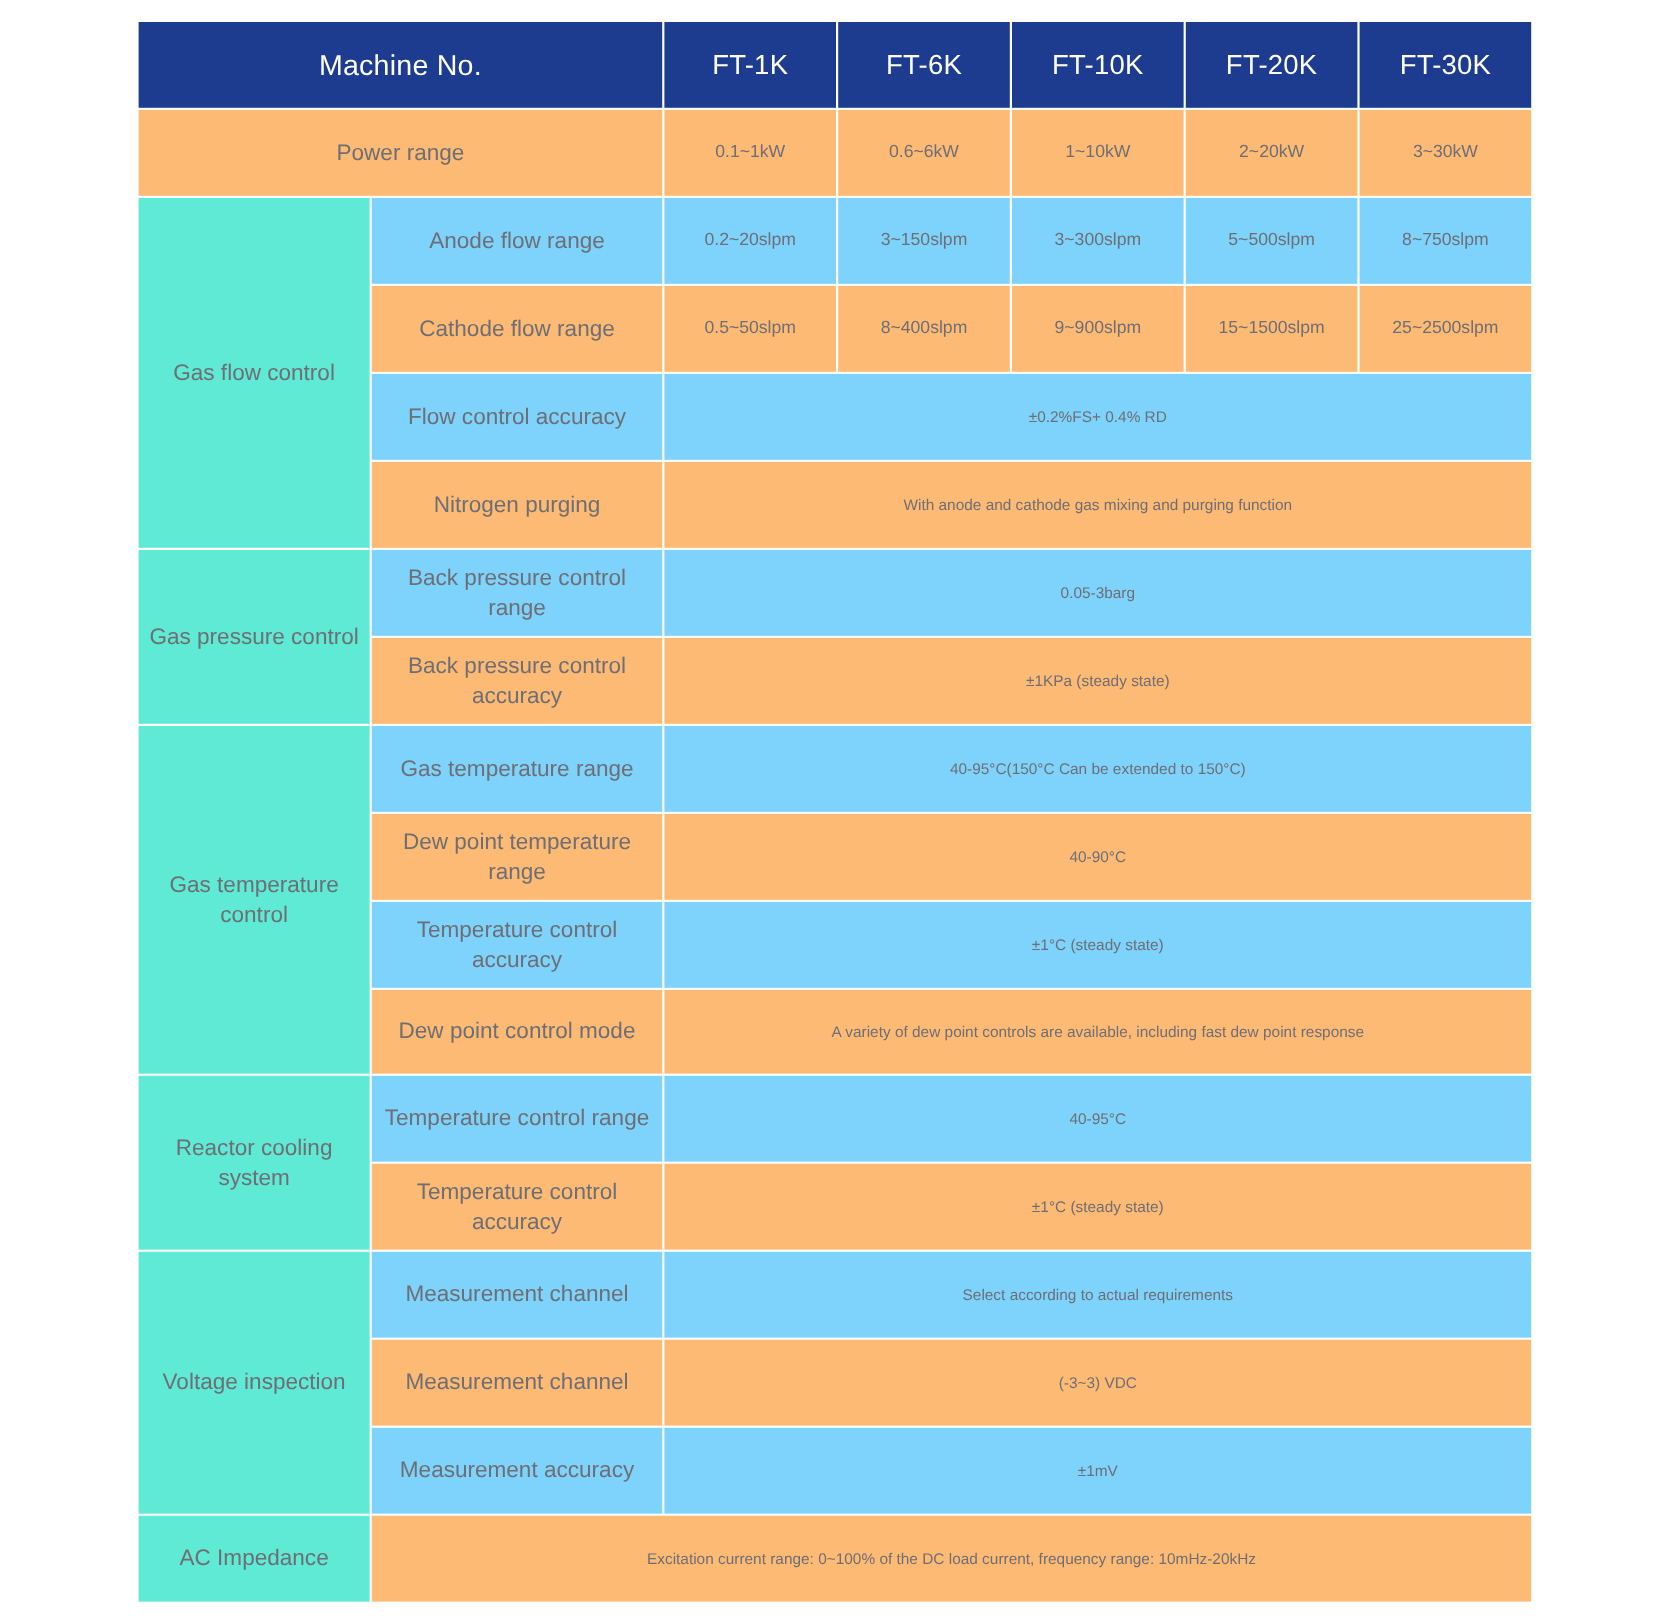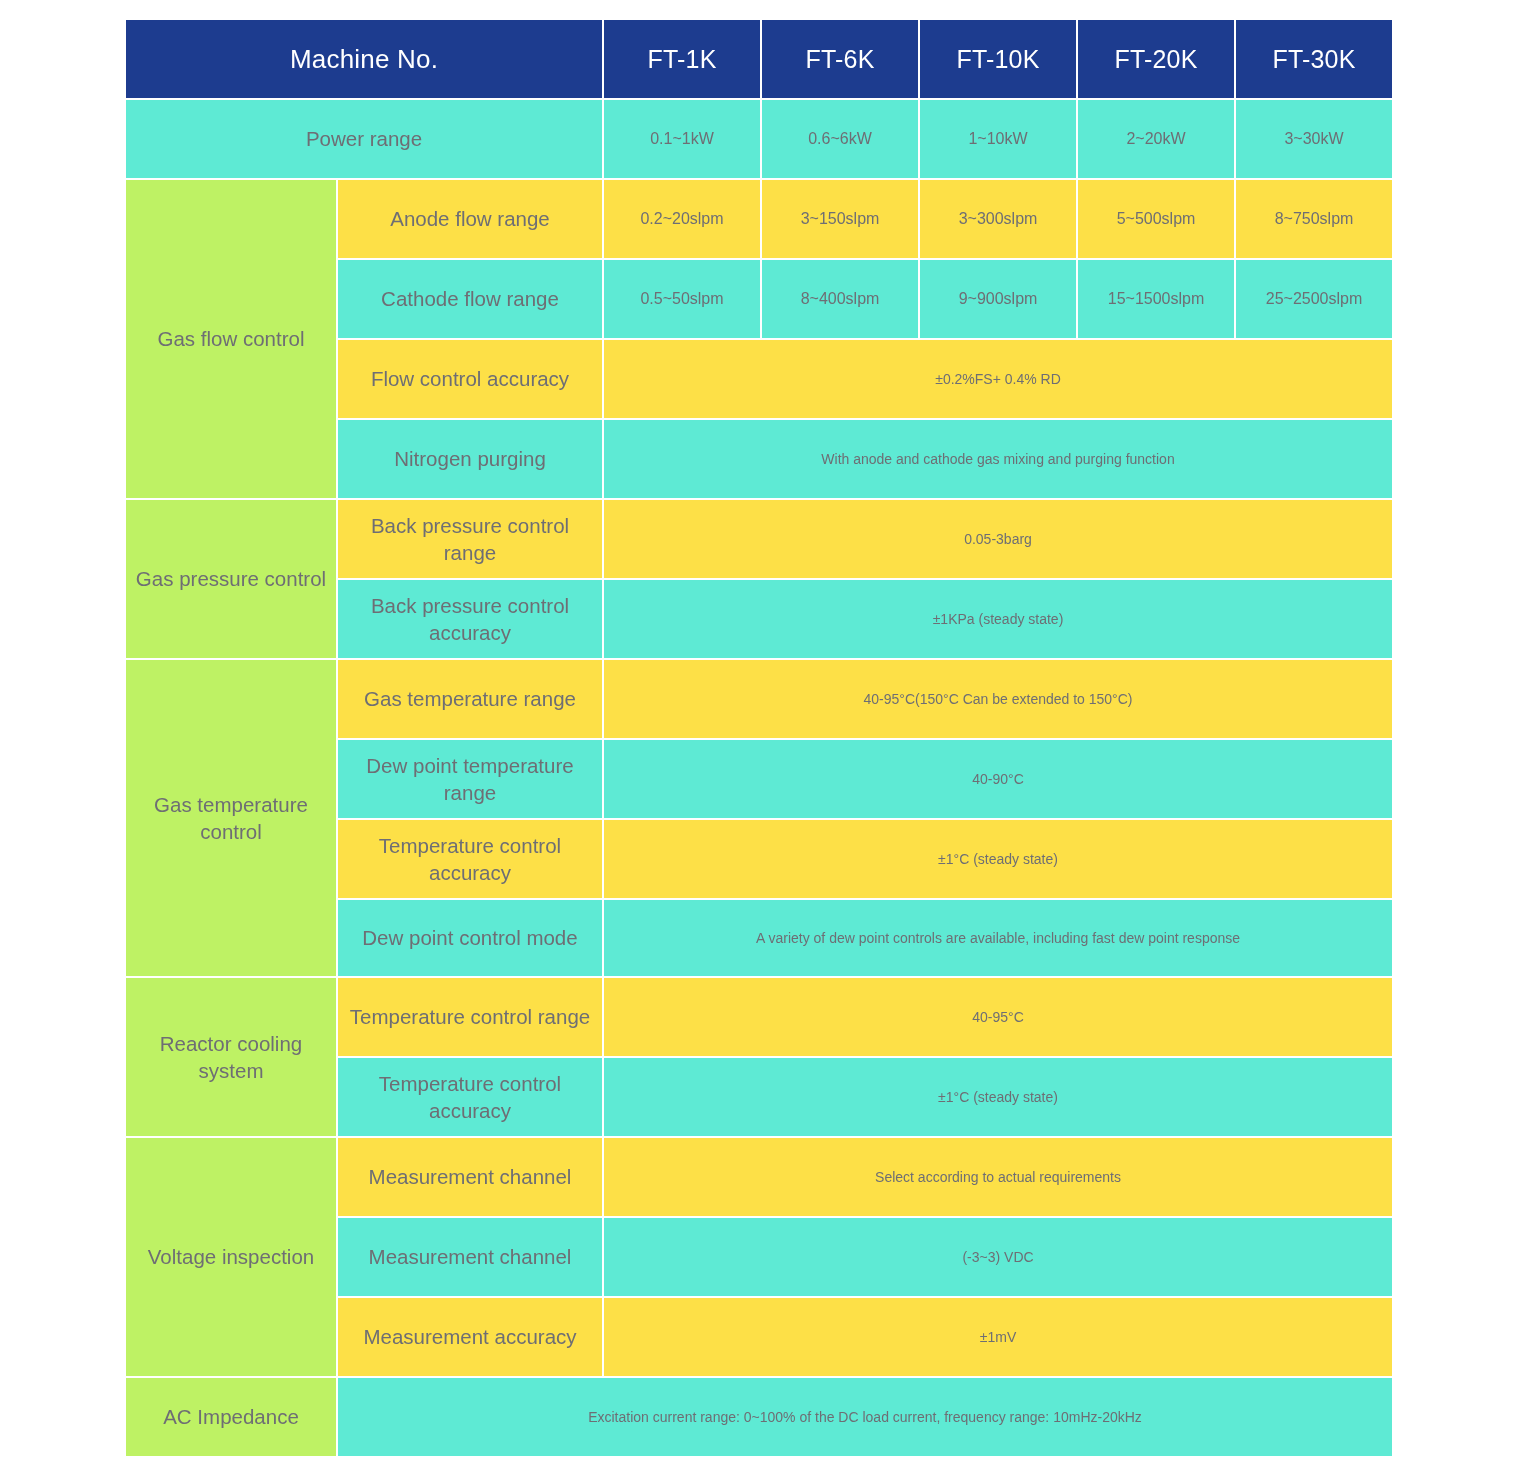"Power range" .tone-dark { background: #5eead4 -> #fdba74 }
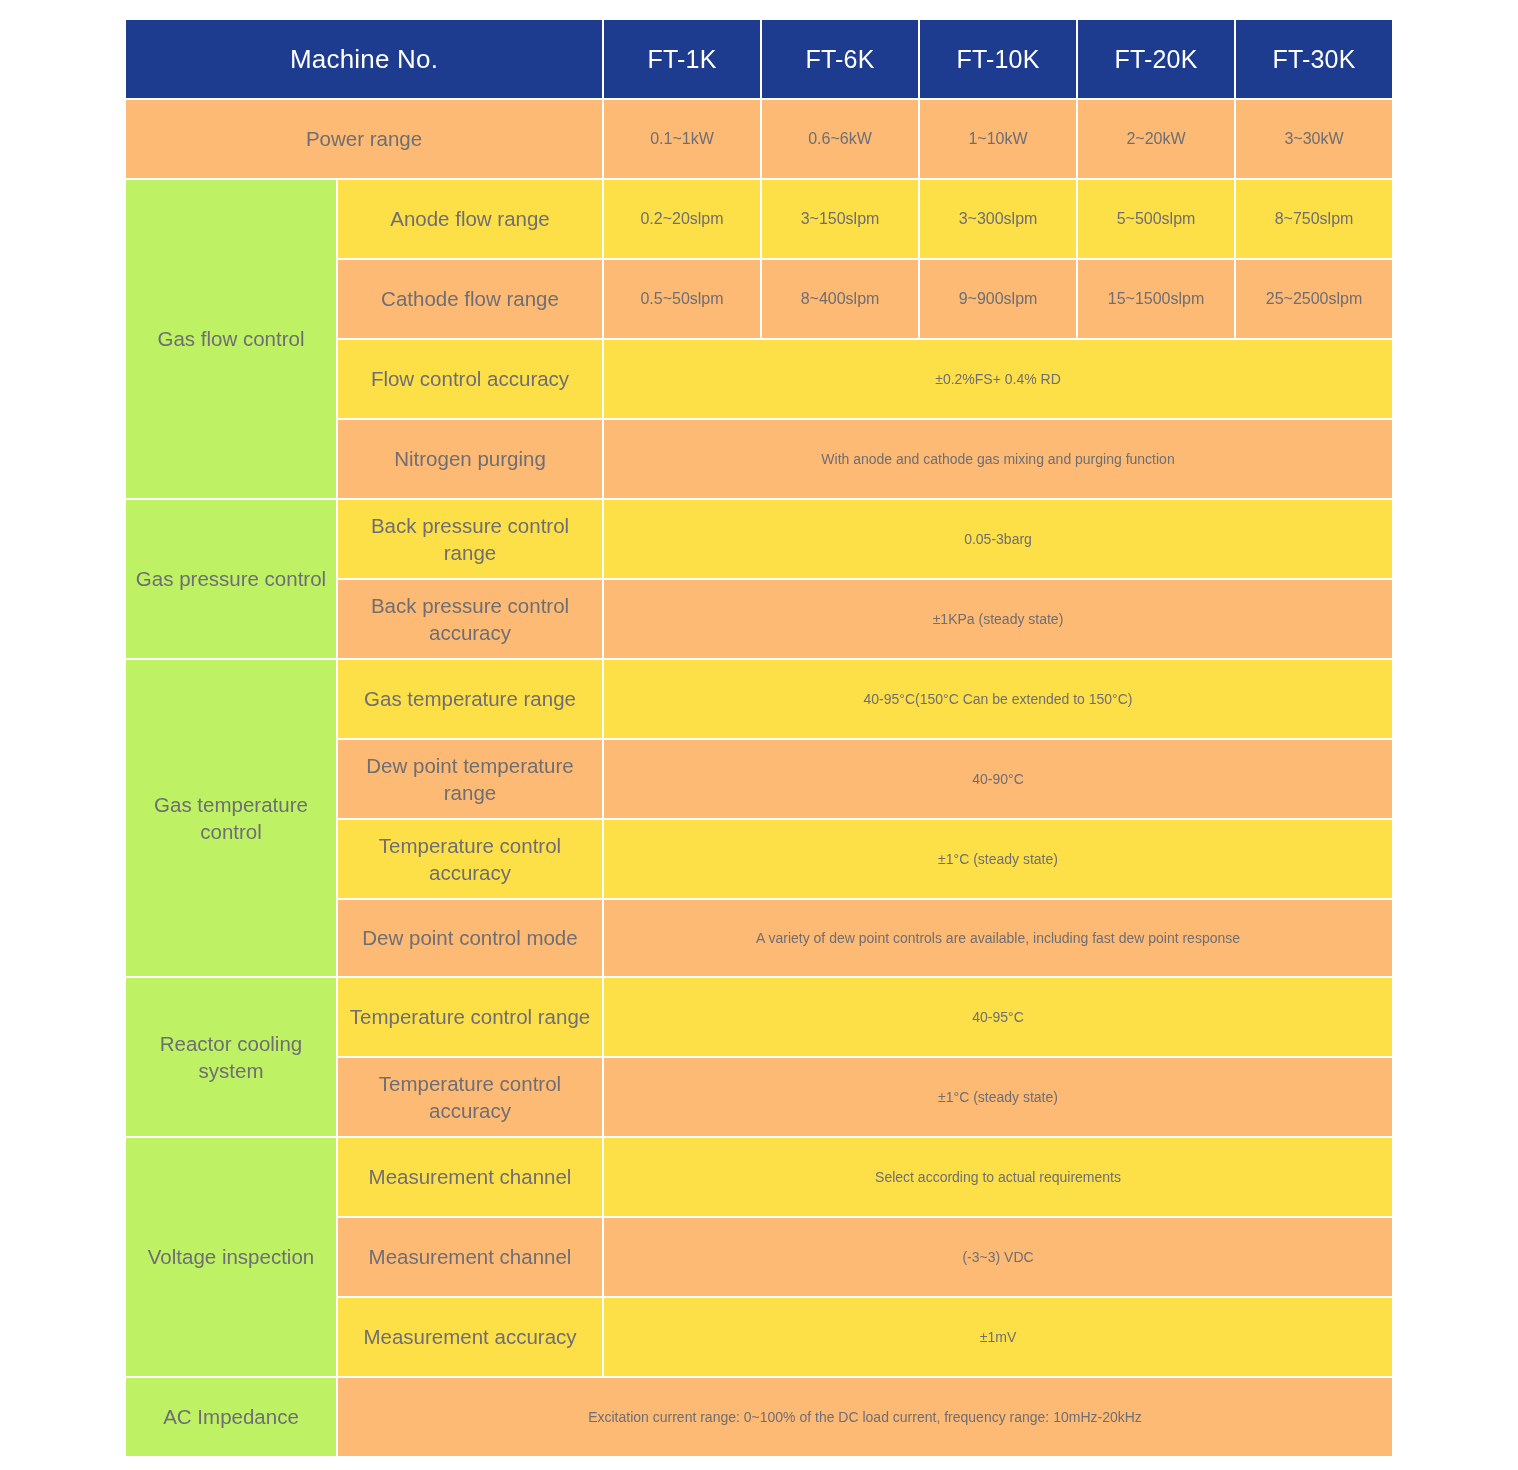"Anode flow range" .tone-light { background: #fde047 -> #7dd3fc }
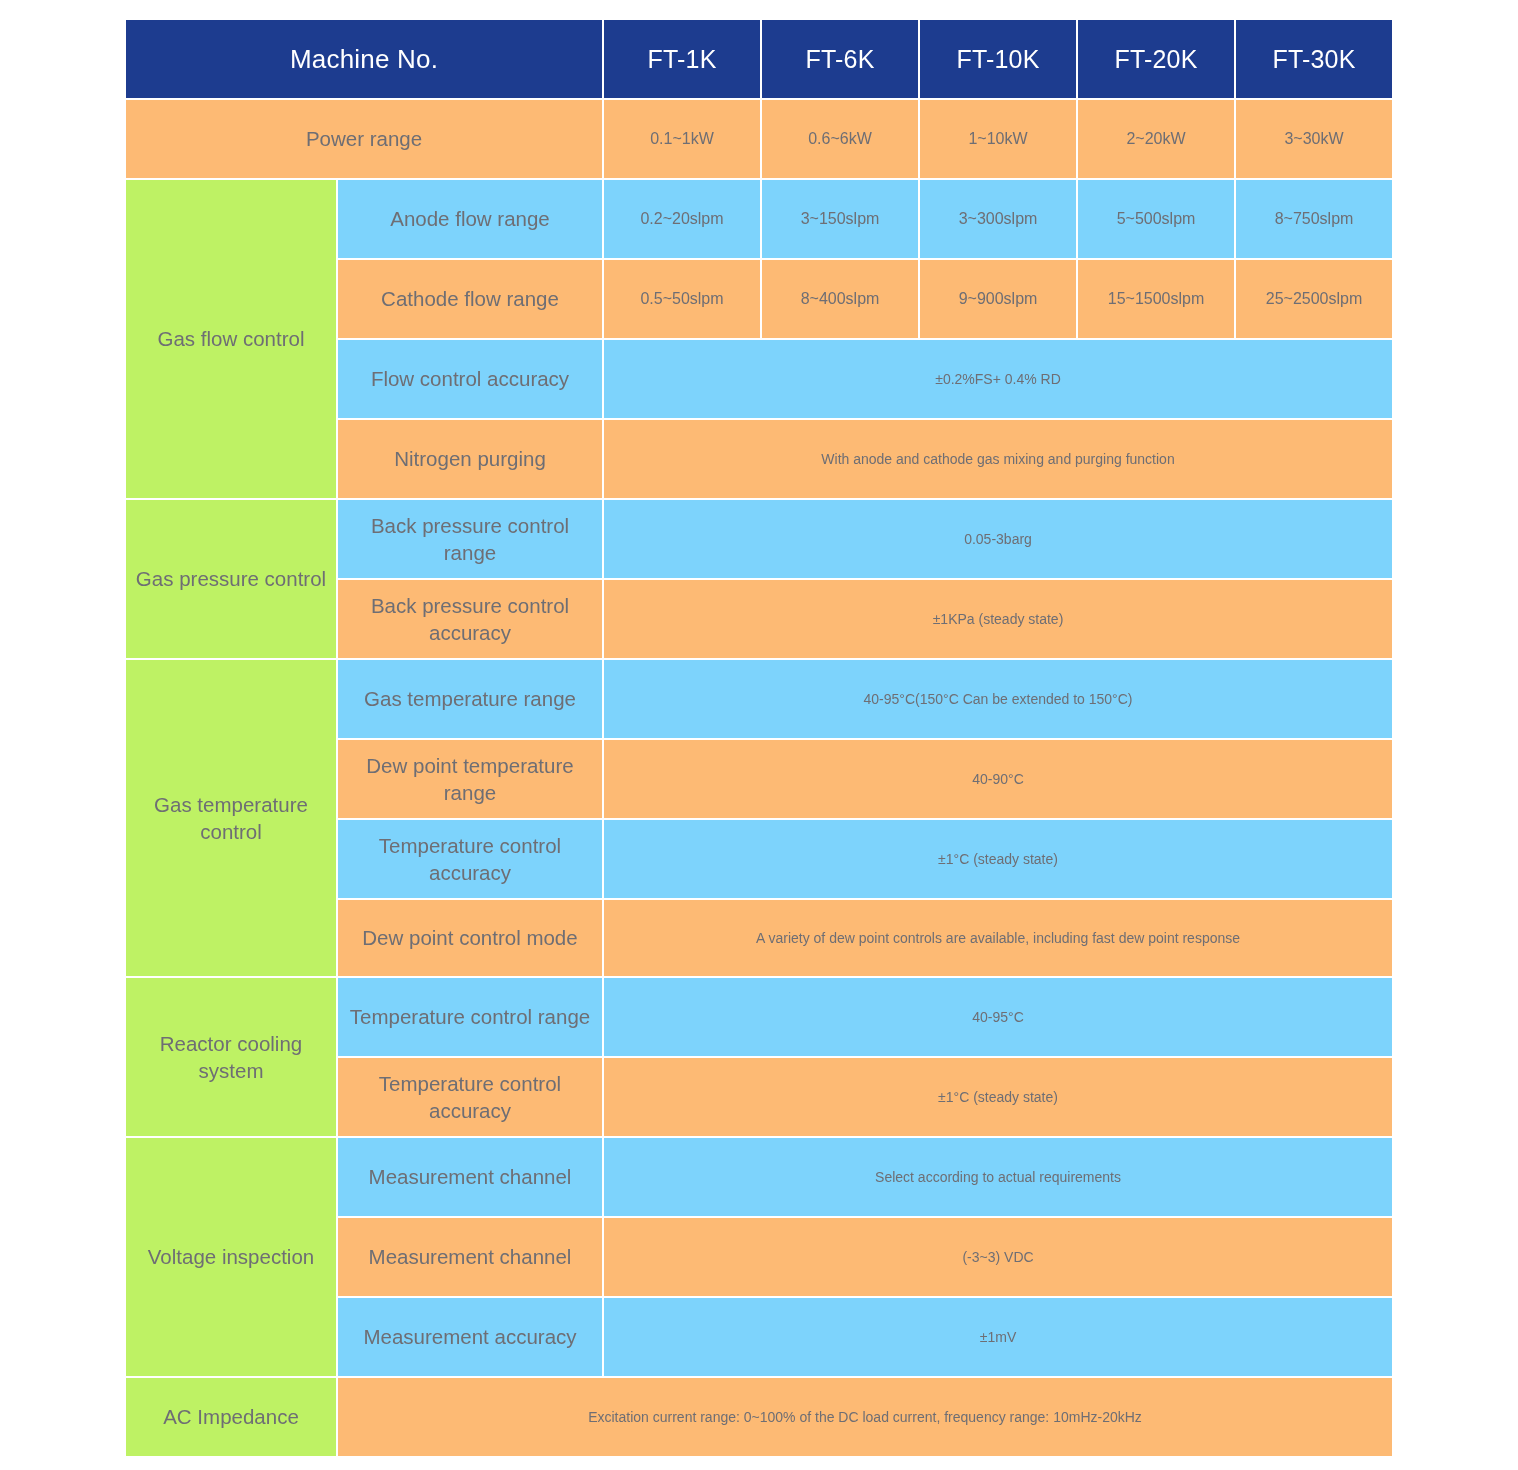"Gas flow control" td.group { background: #bef264 -> #5eead4 }
